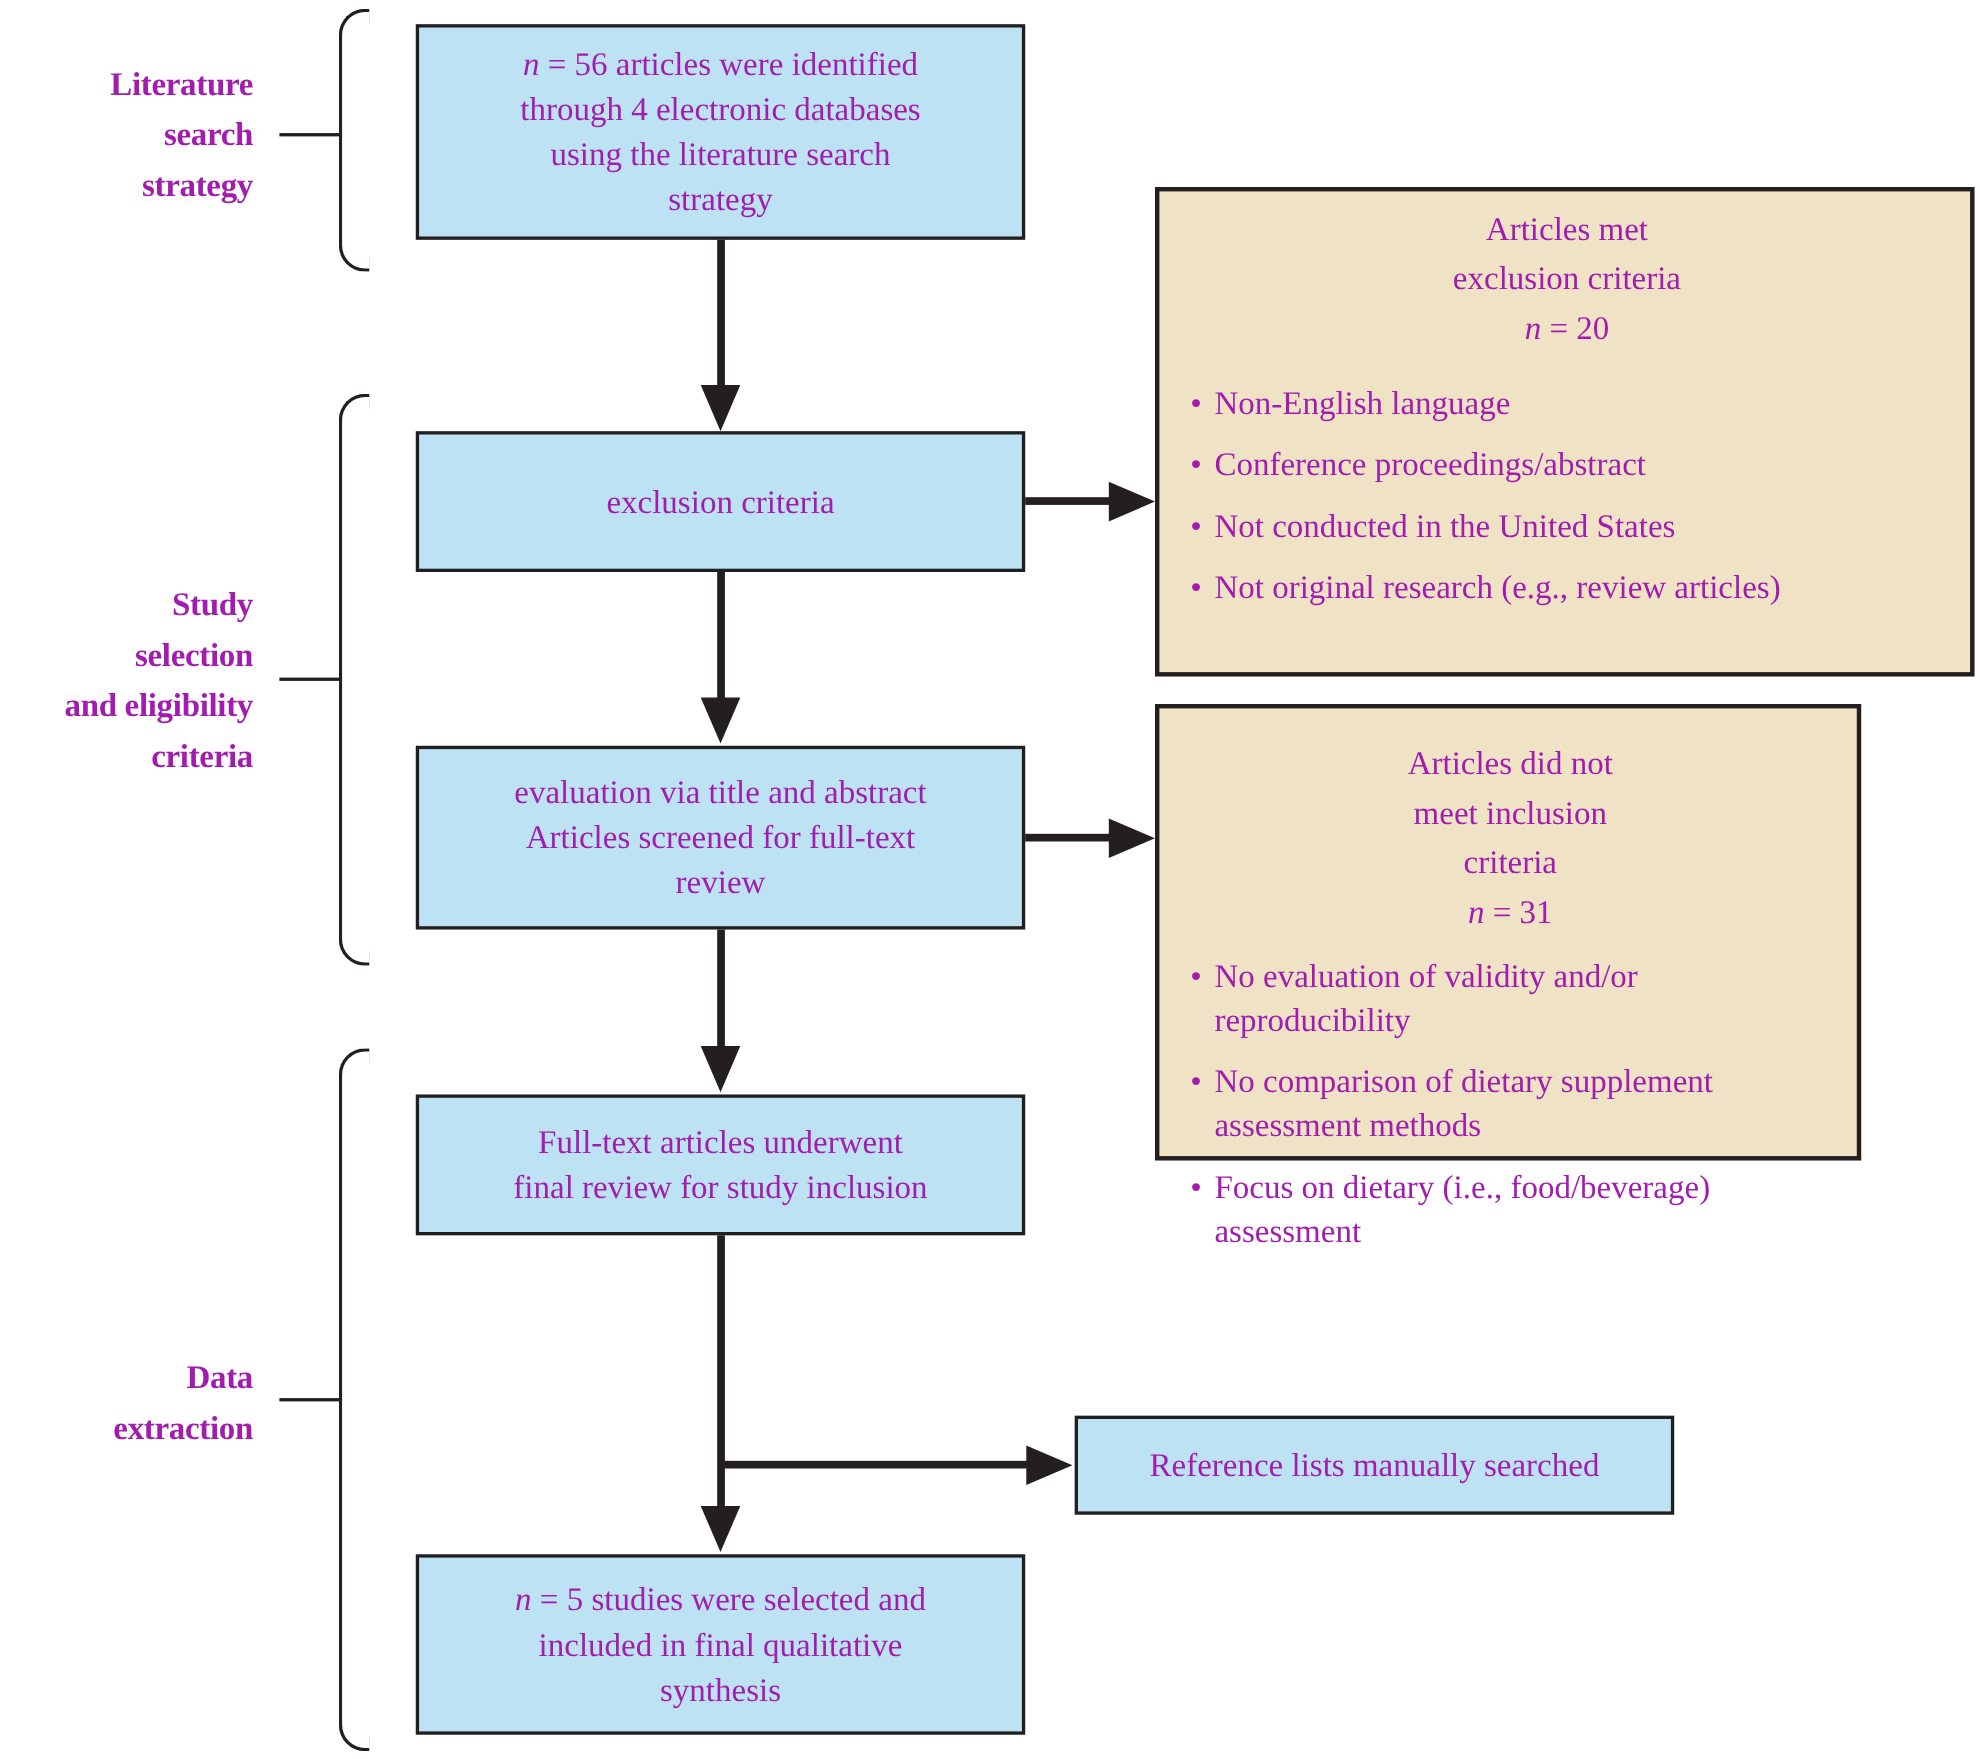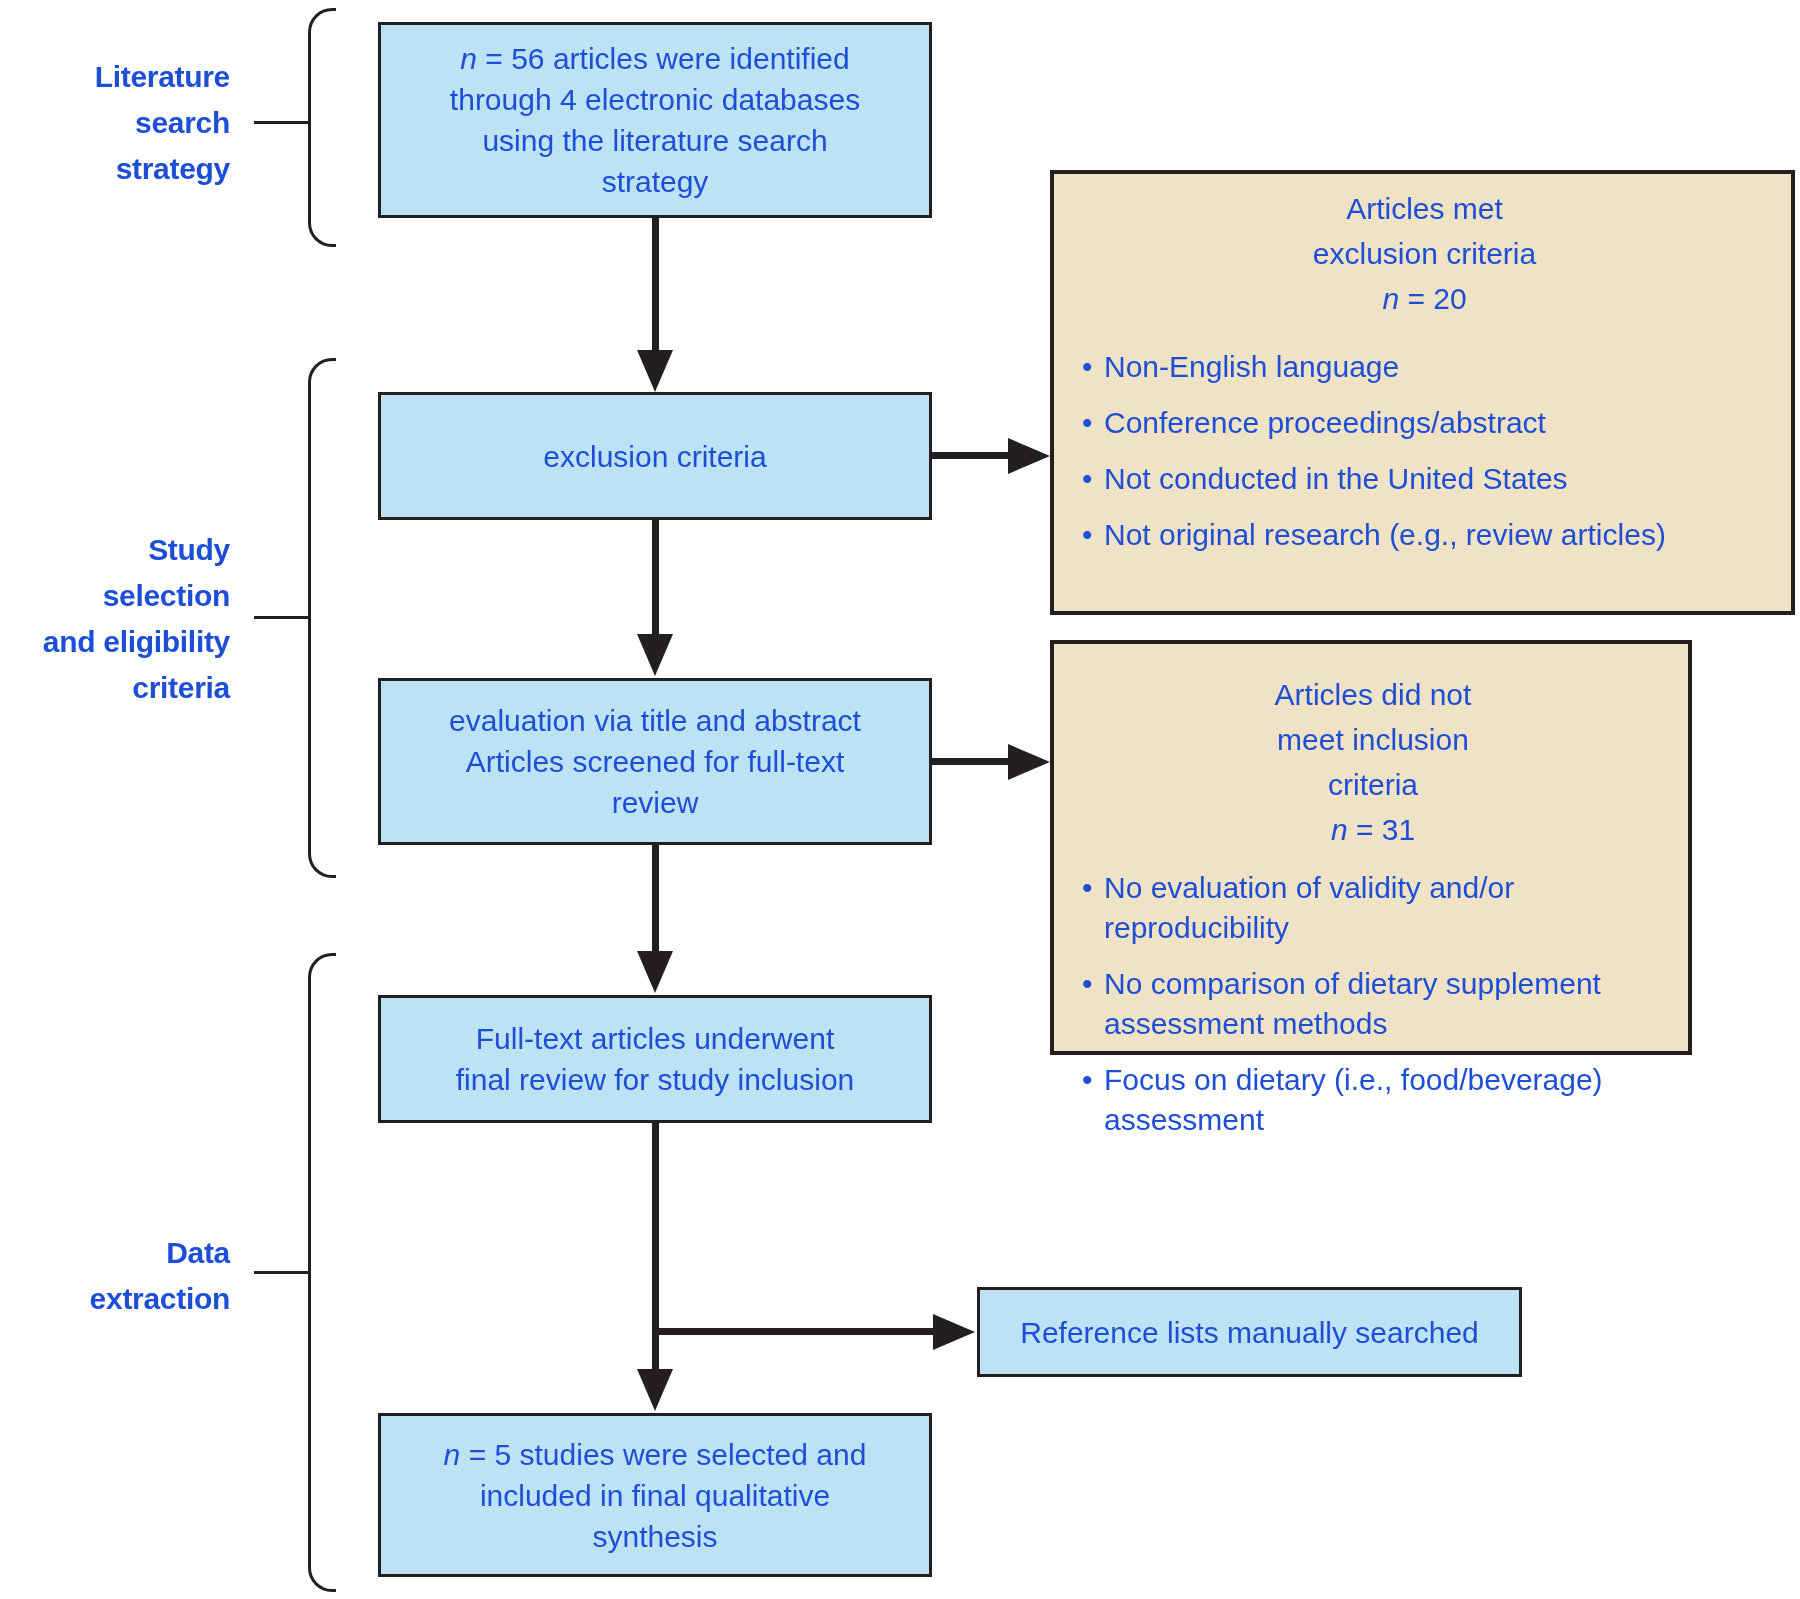"Literature" #canvas { color: #1d4ed8 -> #a21caf; font-family: Liberation Sans, sans-serif -> Liberation Serif, serif }
